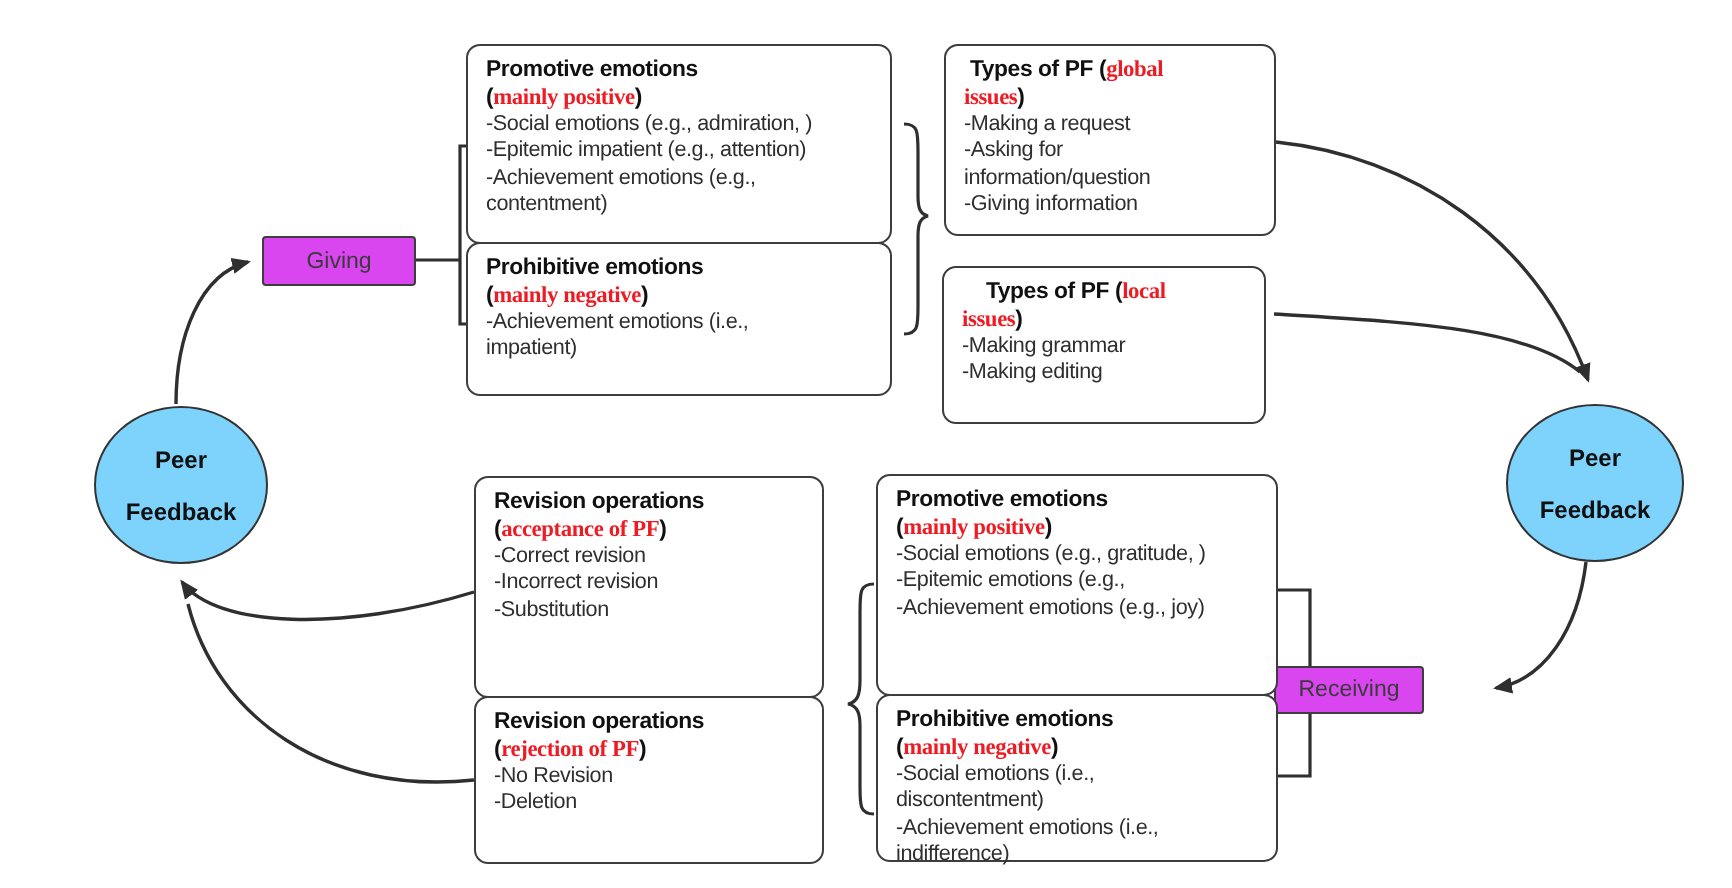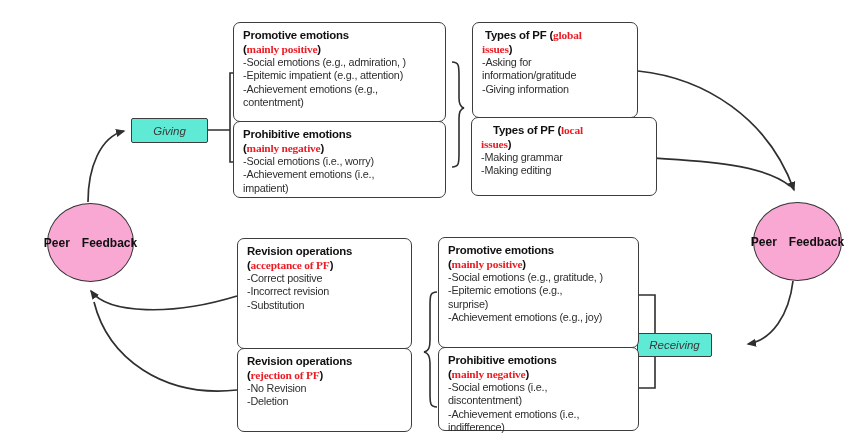"-Making a request" div.line { html: none -> <div>-Making a request</div> }
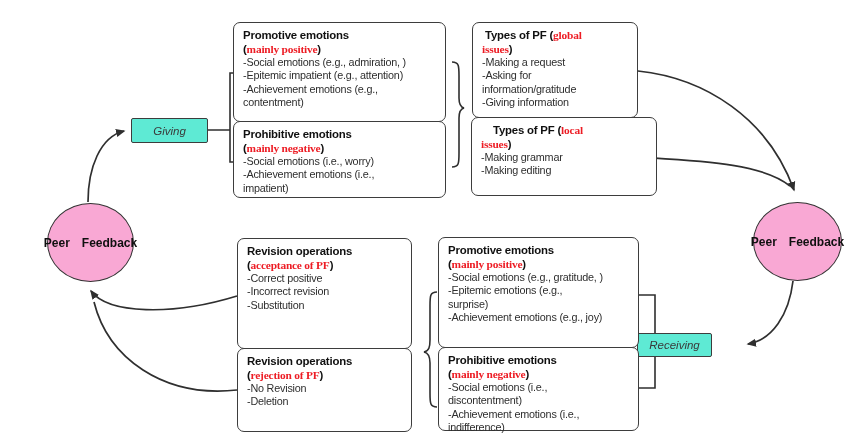"information/gratitude" div.line { text: information/gratitude -> information/question }
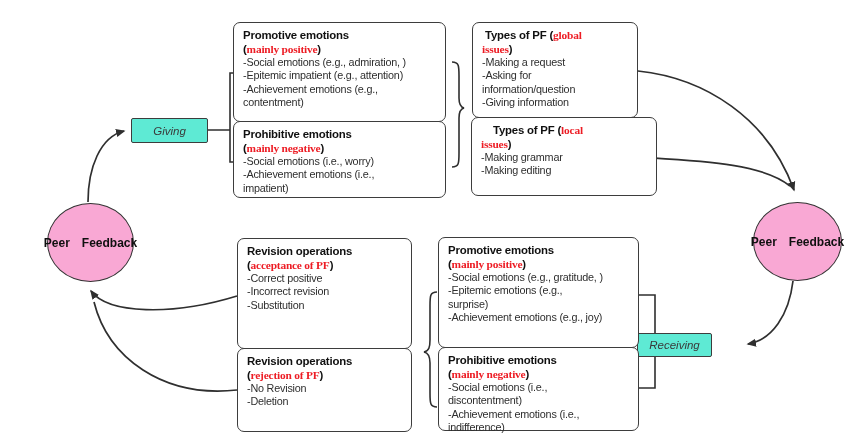"Giving" .small-box { background: #5eead4 -> #d946ef; font-style: italic -> none }
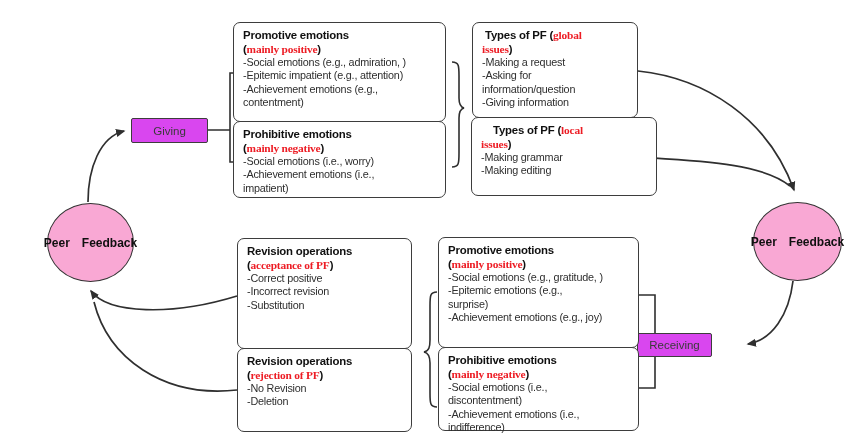"Types of PF (local" #box-types-local { top: 117px -> 133px; width: 186px -> 162px }
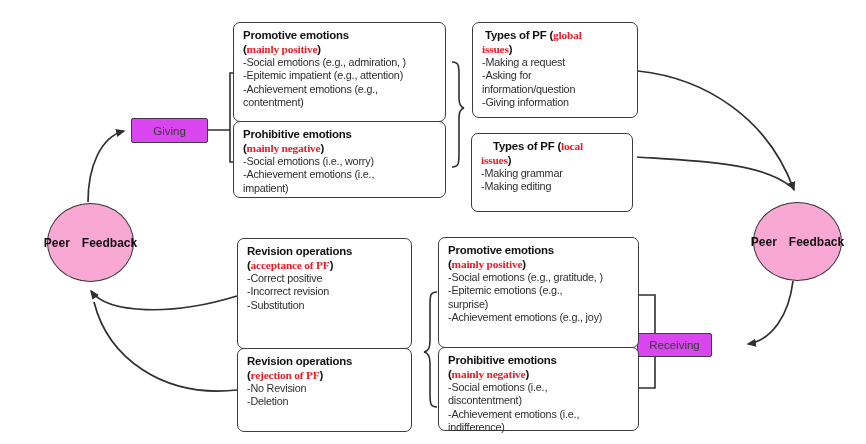"-Social emotions (i.e., worry)" div.line { html: <div>-Social emotions (i.e., worry)</div> -> none }
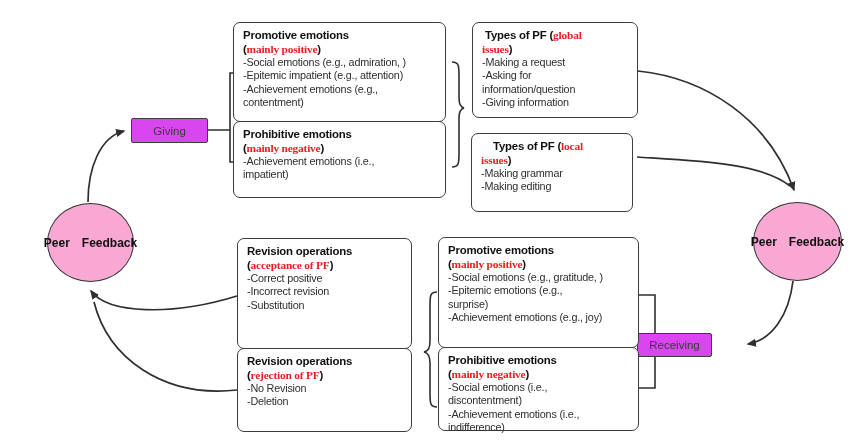"Peer" .circle { background: #f9a8d4 -> #7dd3fc; flex-direction: row -> column }
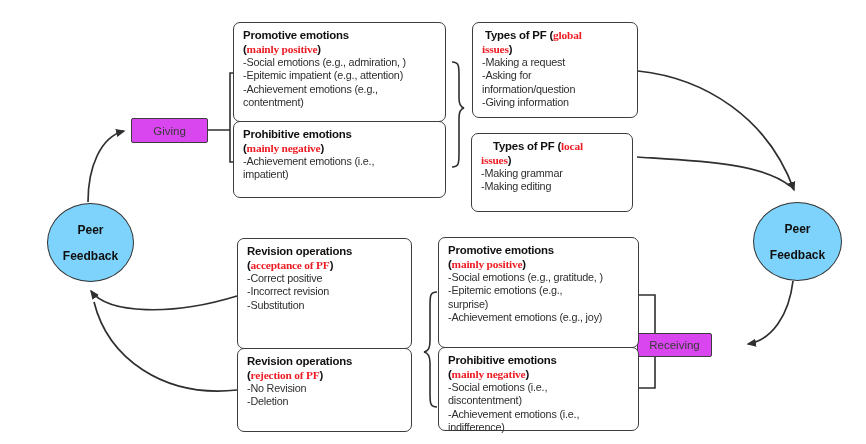"-Correct positive" div.line { text: positive -> revision }
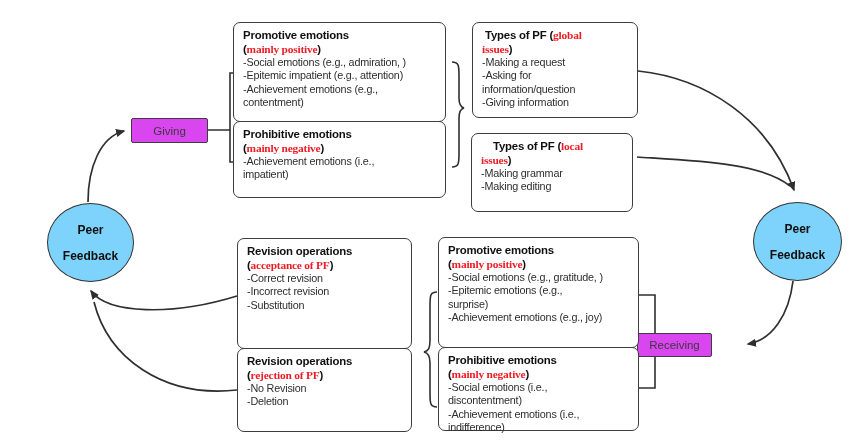"surprise)" div.line { html: <div>surprise)</div> -> none }
